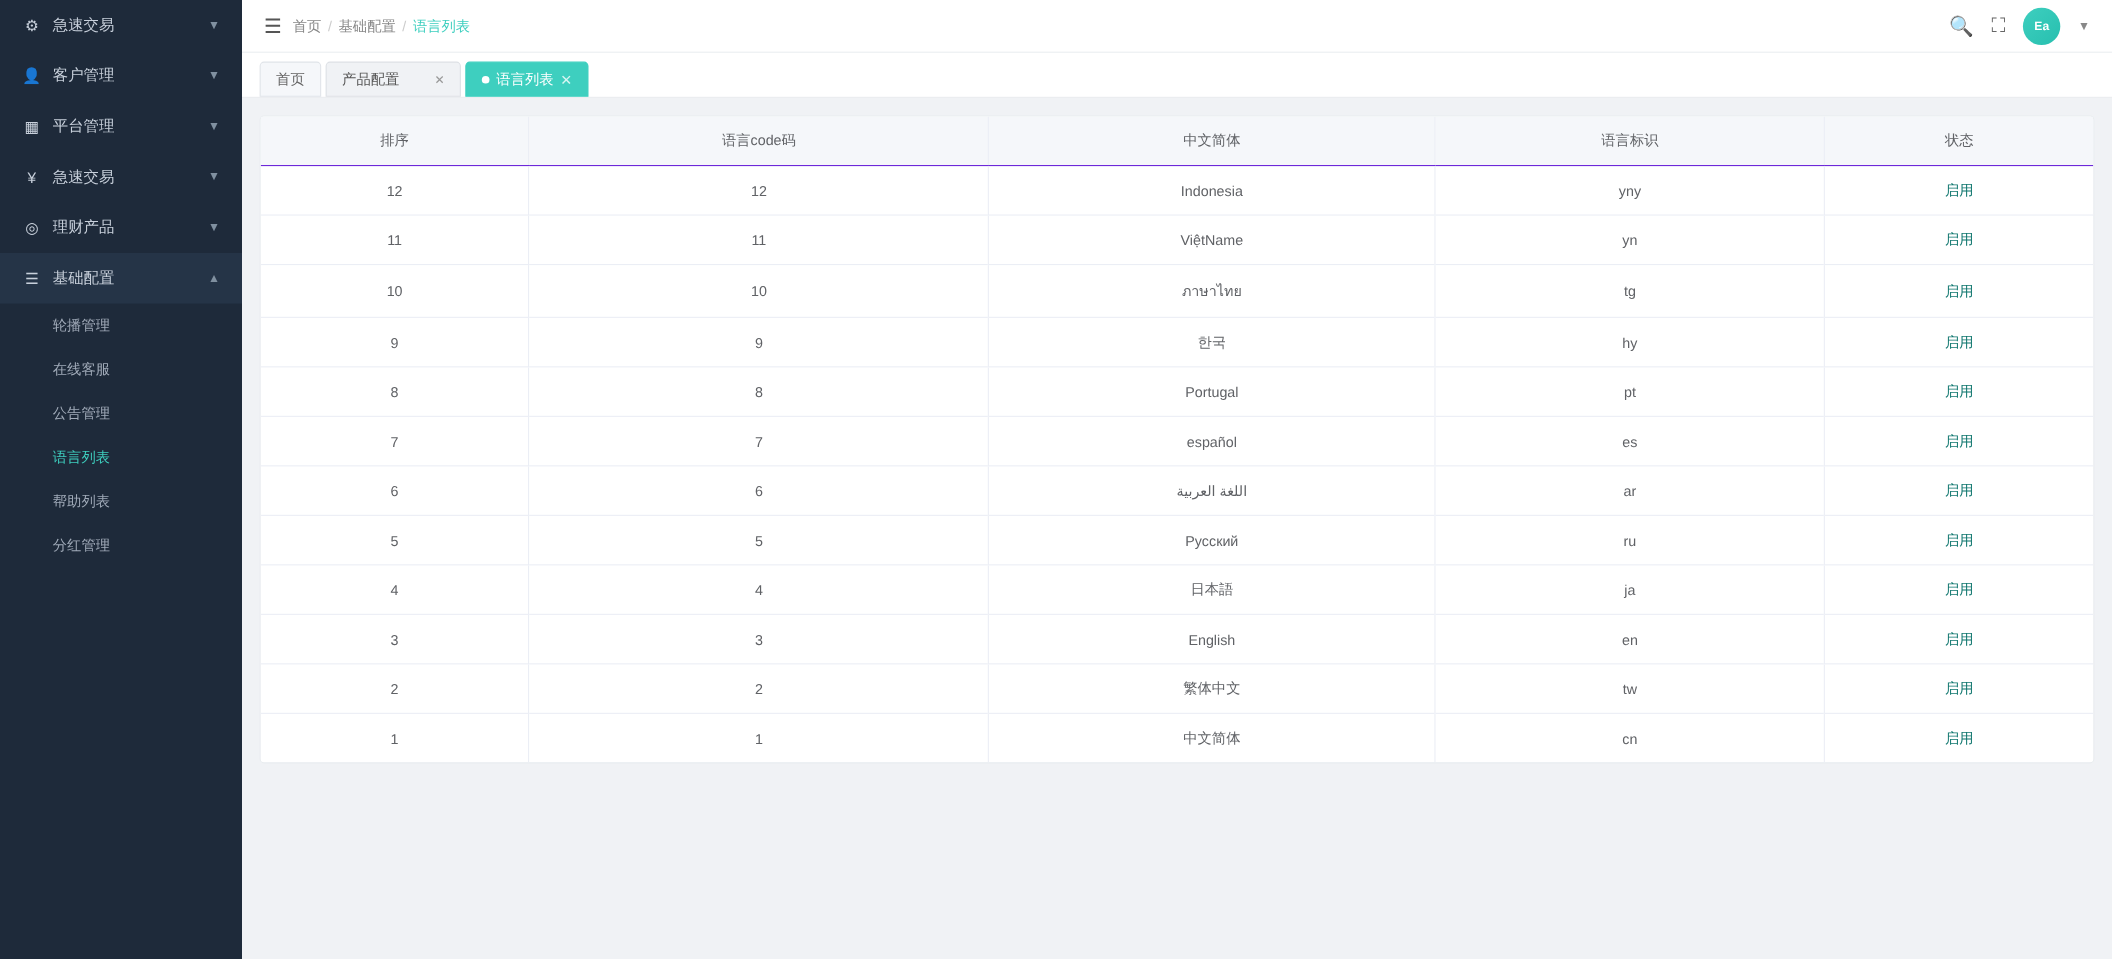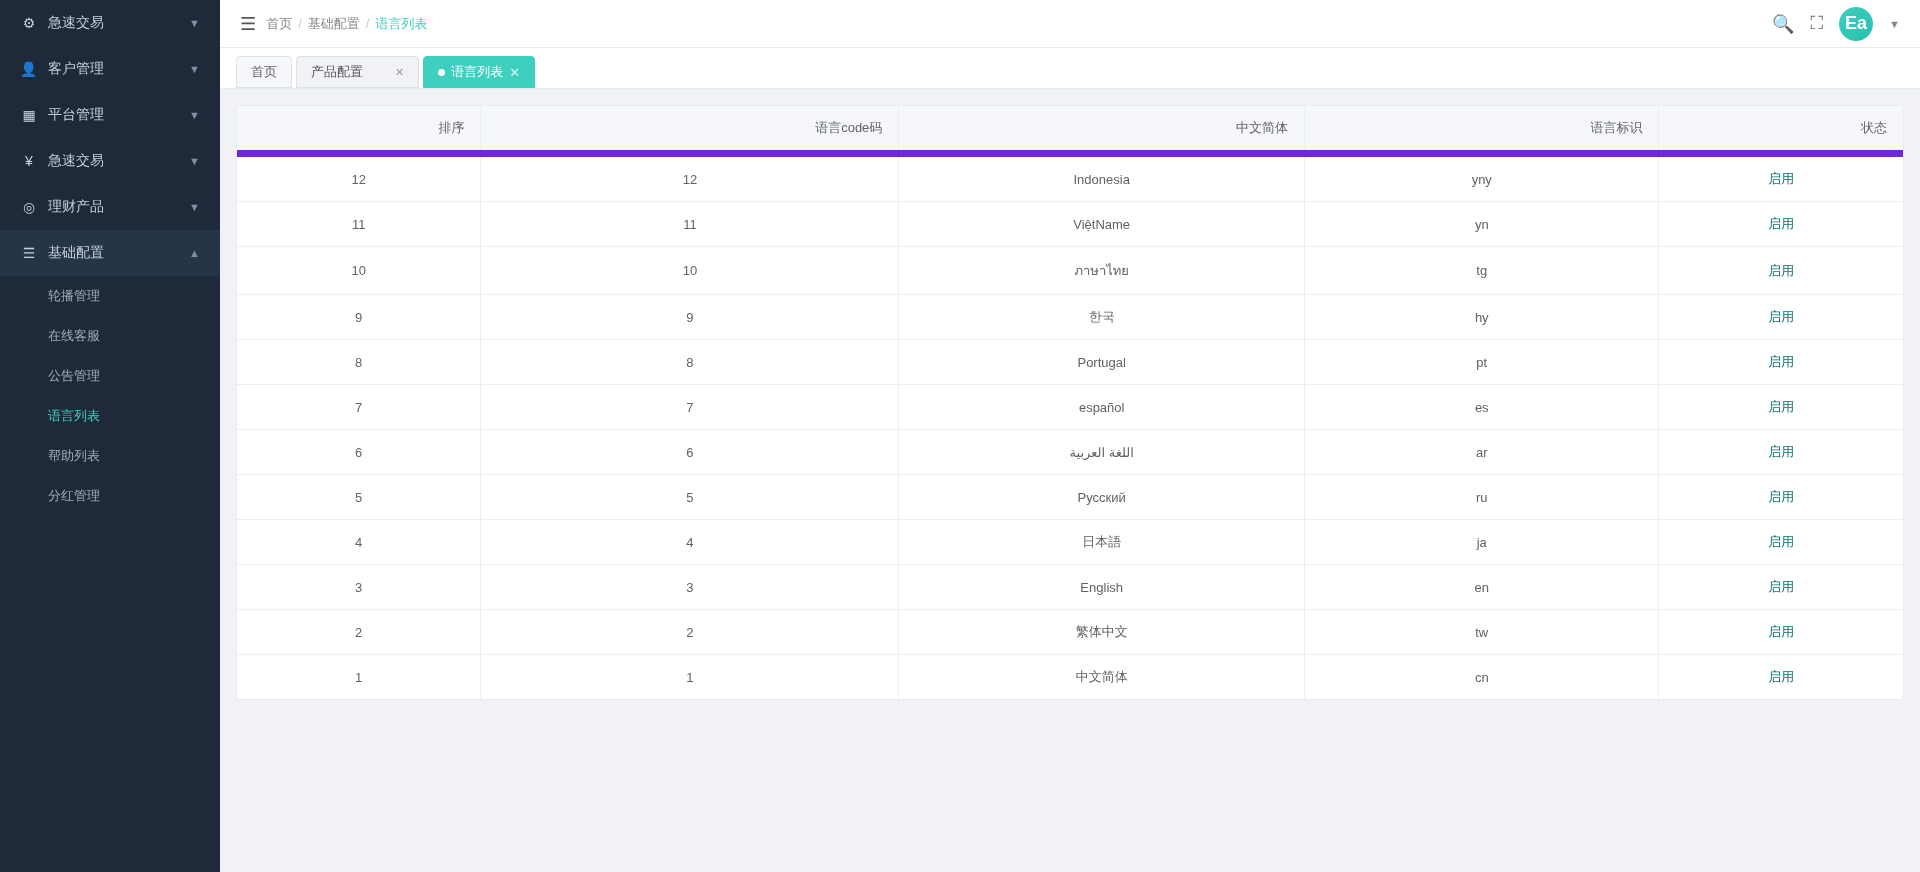"Ea" .avatar-btn { font-size: 18px -> 11px }
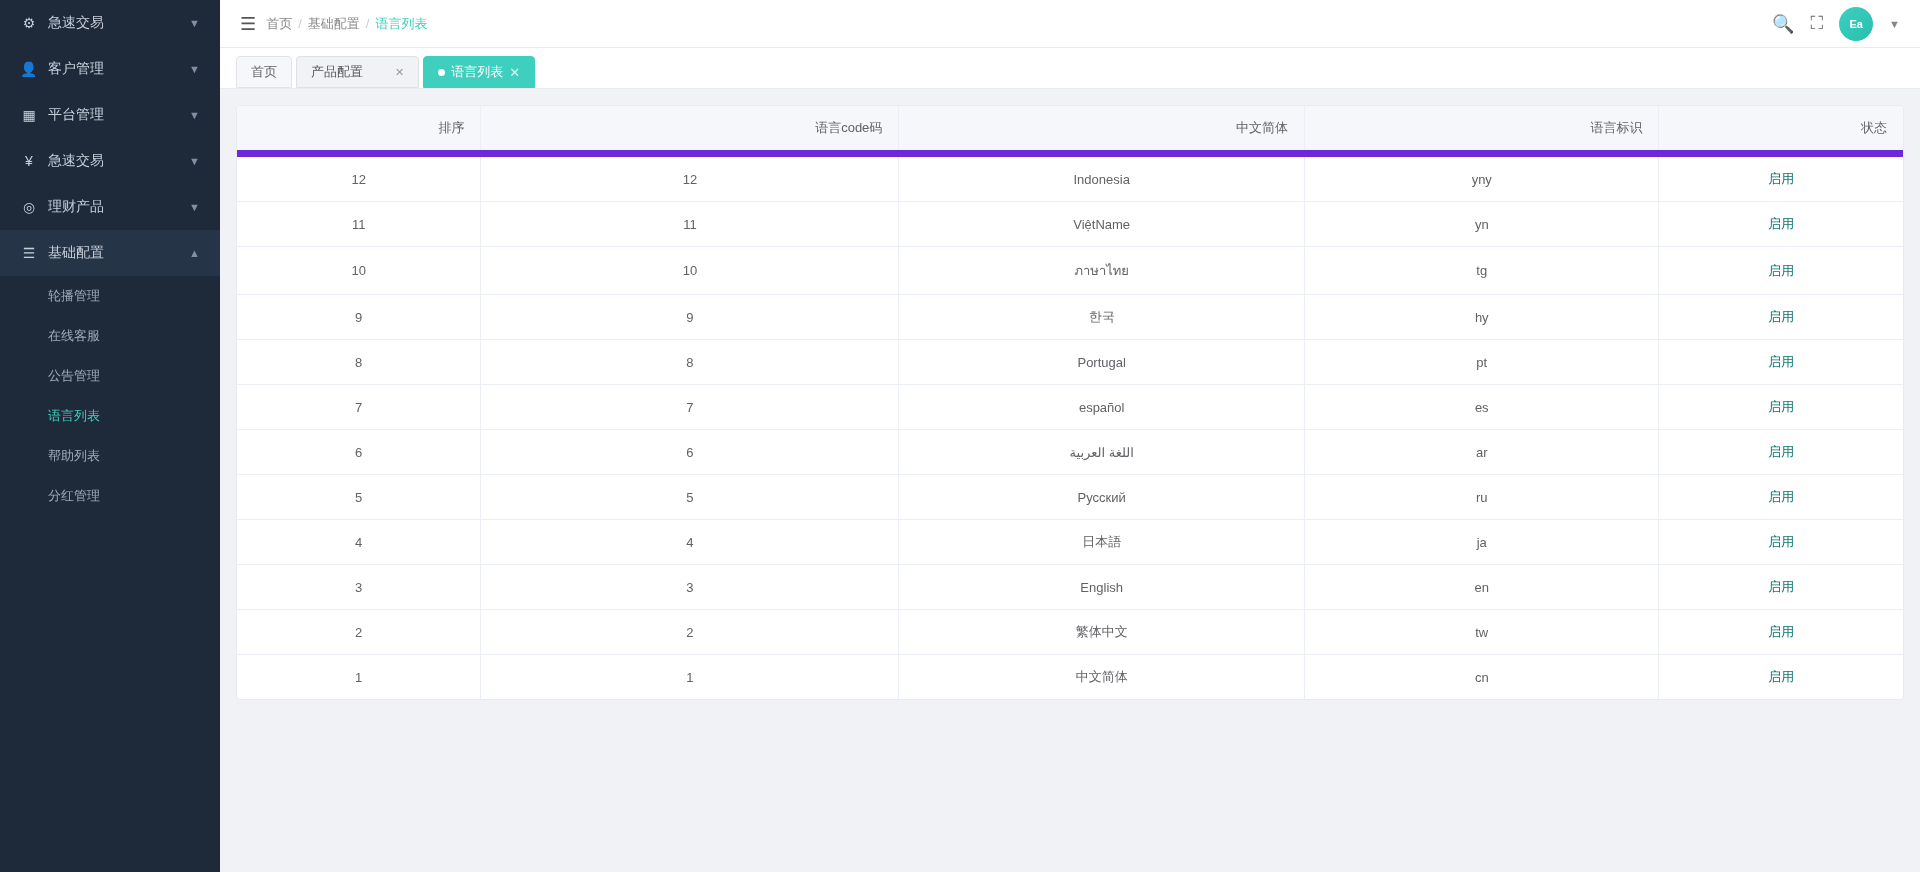"排序" thead th { border-bottom: 7px solid #6d28d9 -> 1px solid #6d28d9; text-align: right -> center }
